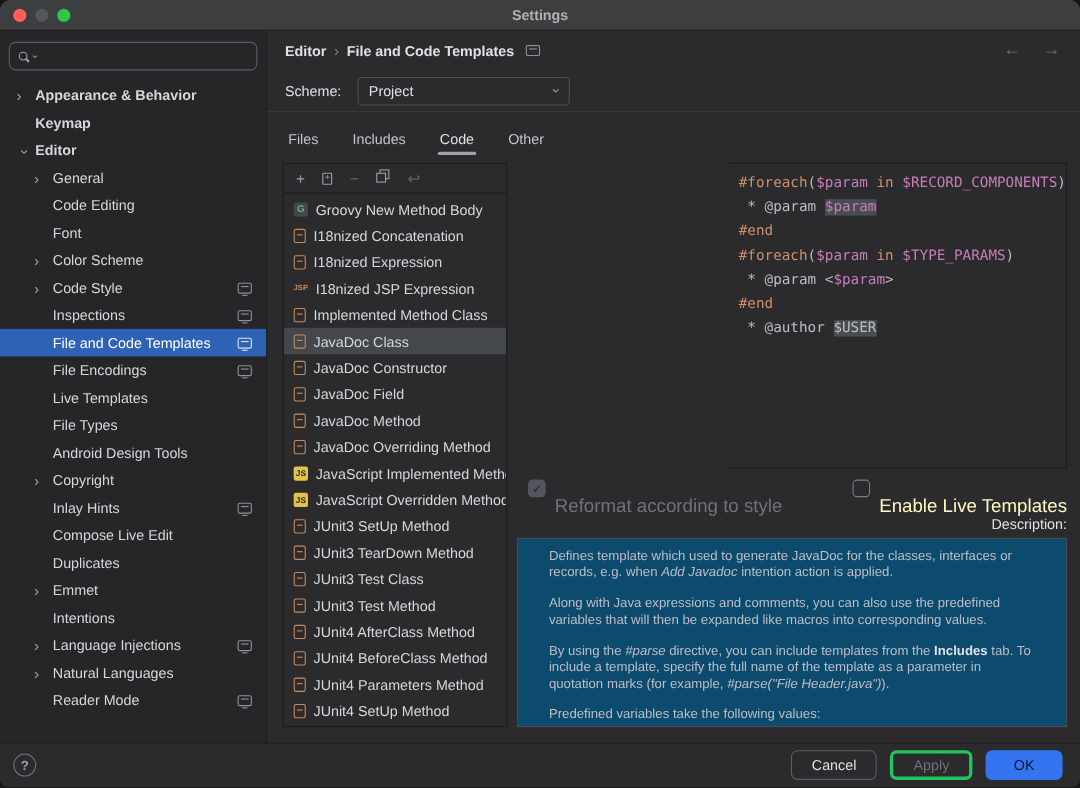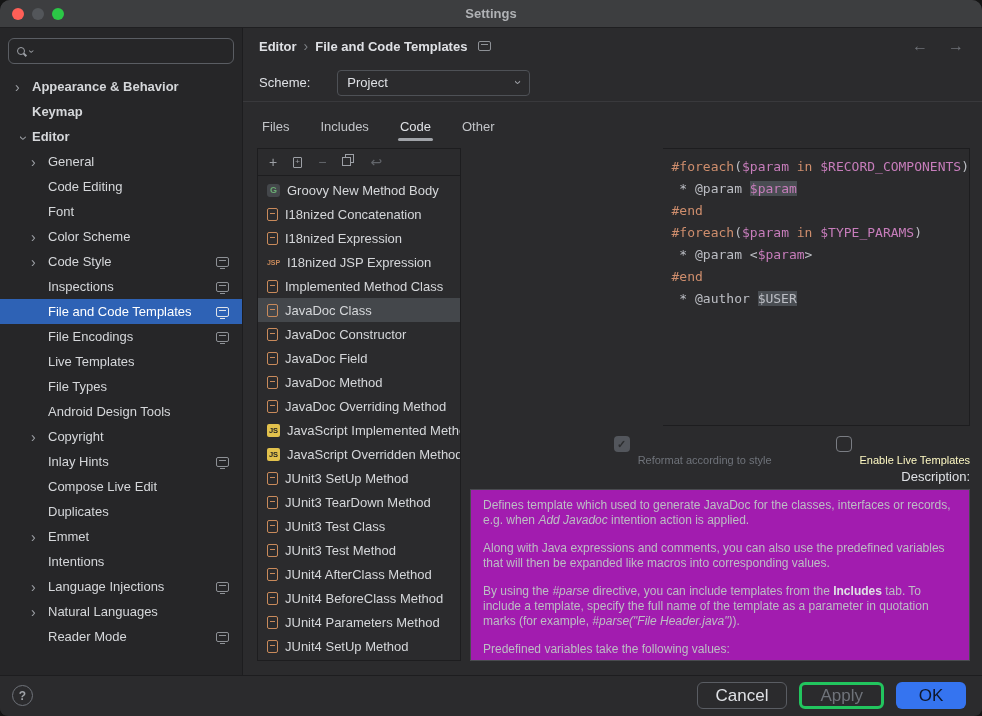"Scheme:" .scheme-row { gap: 27px -> 15px }
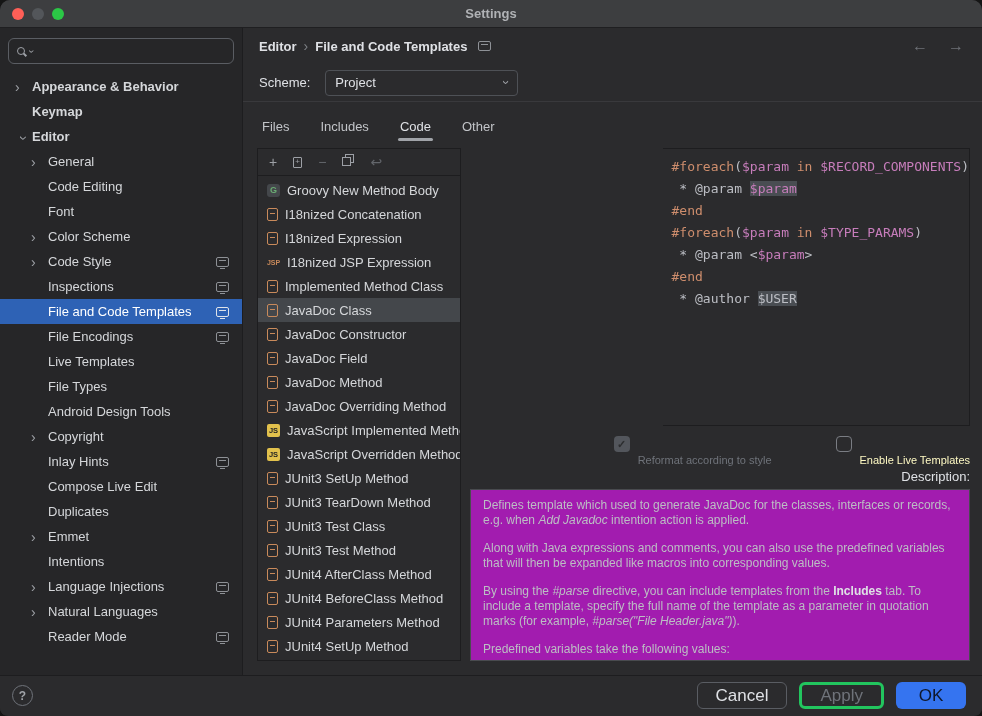"Reformat according to style" .optlabel { font-size: 11px -> 17px }
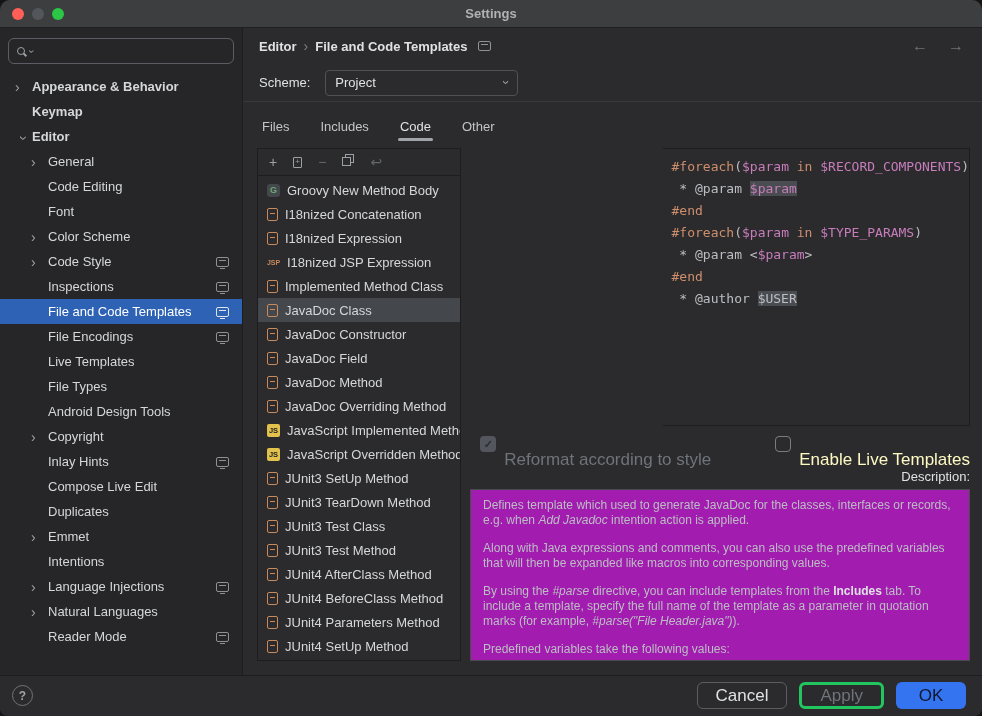"Defines template which used to" .desc-box { background: #a21caf -> #0c4a6e; padding: 8px 12px -> 8px 28px }
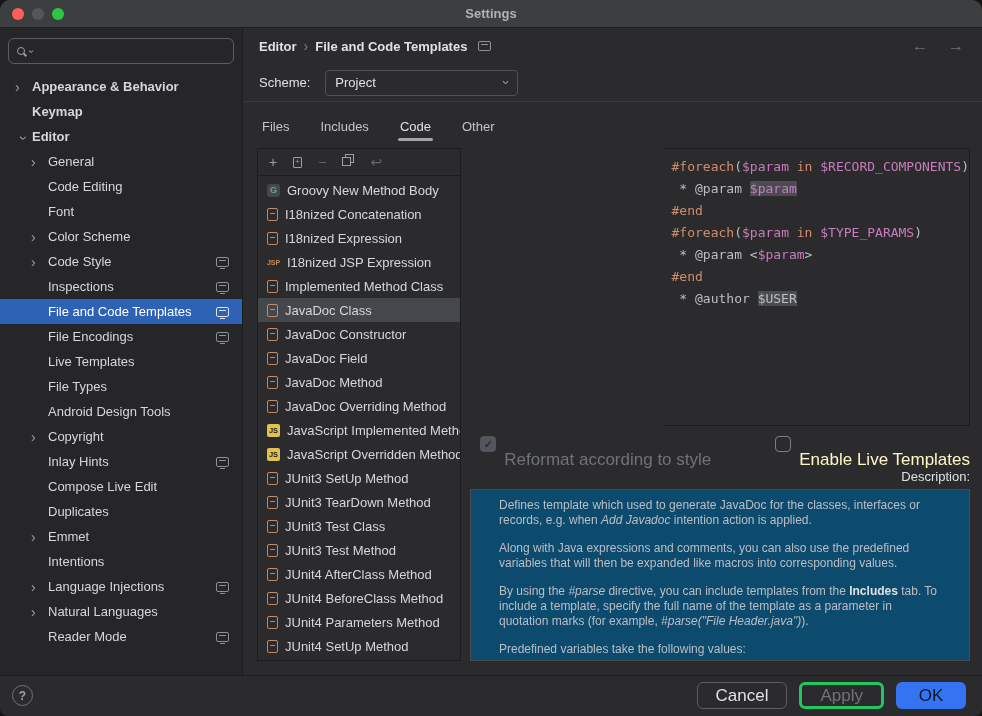"Cancel" .btn { font-size: 17px -> 13px }
